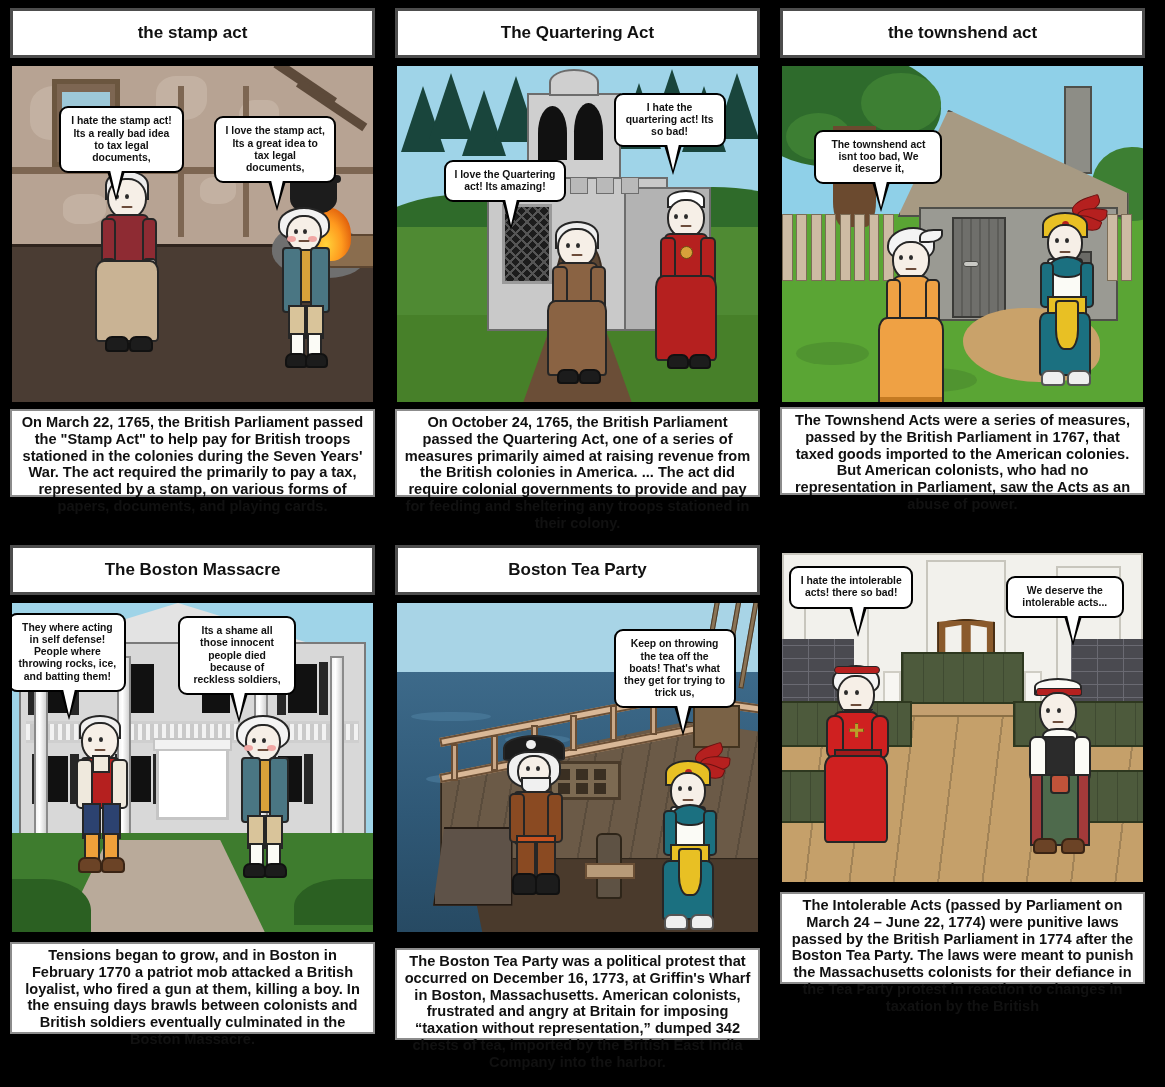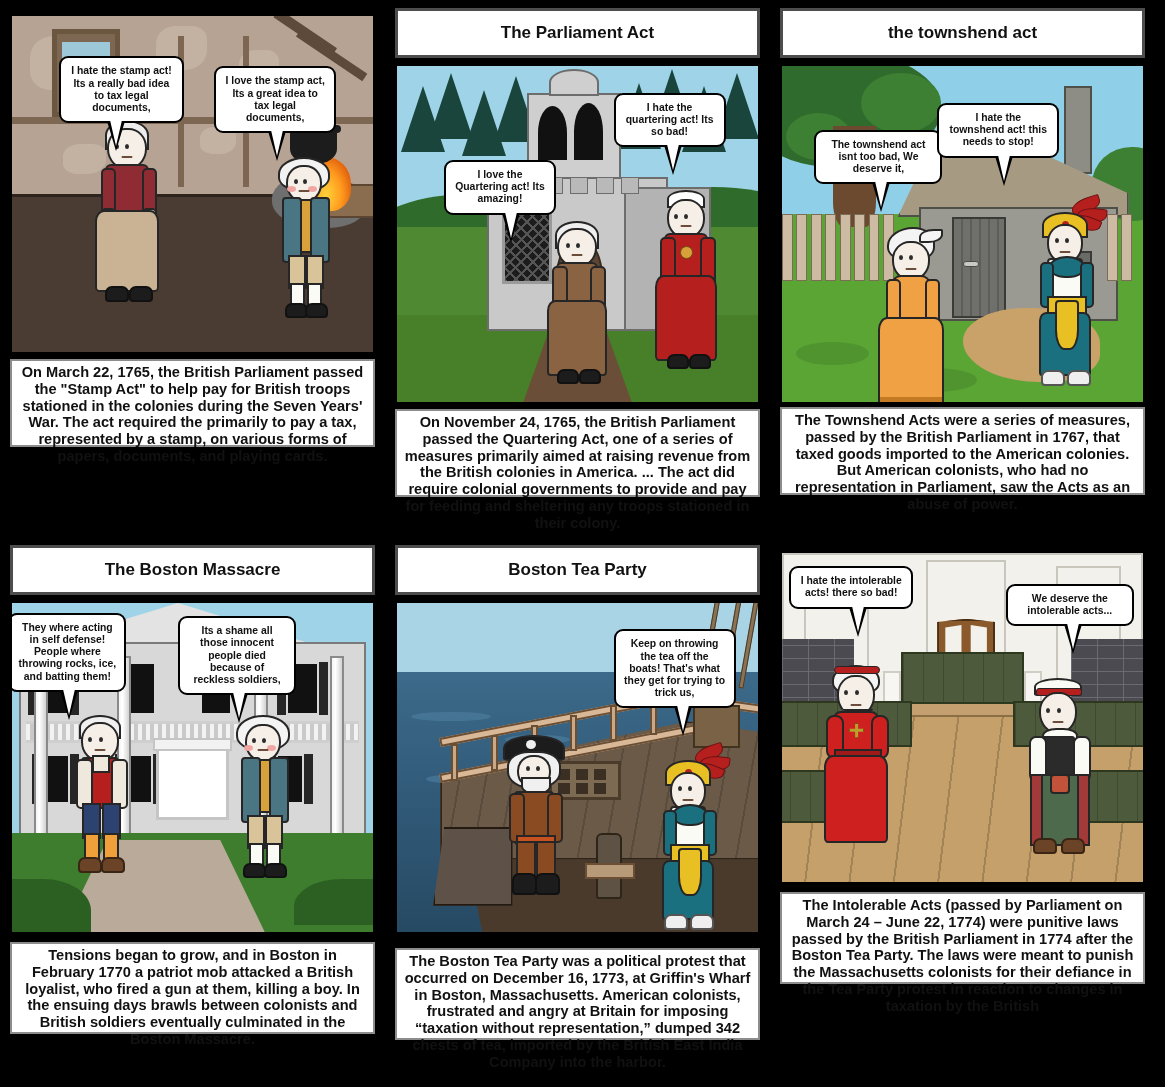"the stamp act" div.title { html: none -> <div>the stamp act</div> }
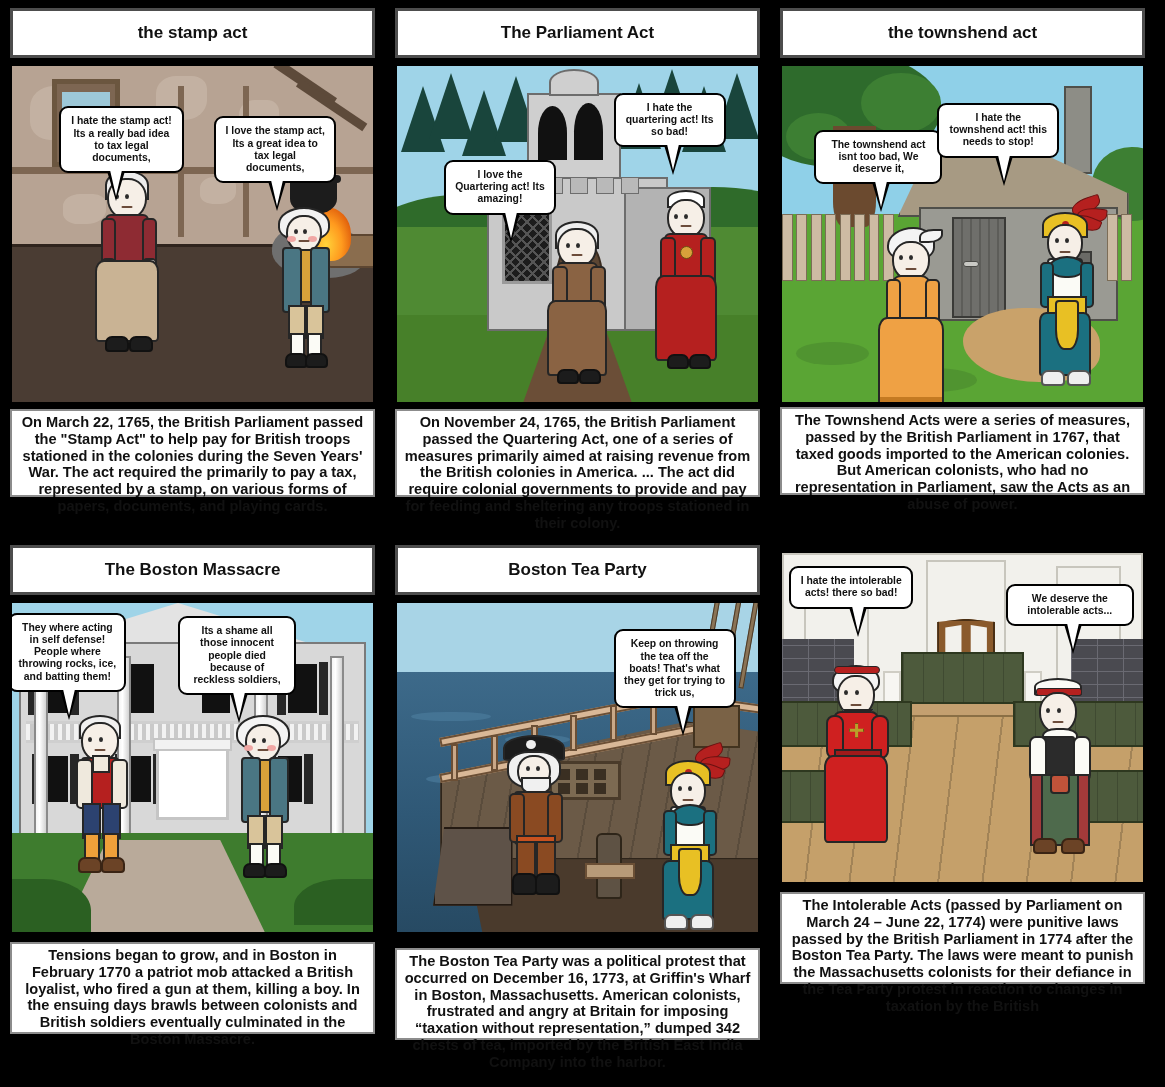"The Parliament Act" div.title { text: Parliament -> Quartering }
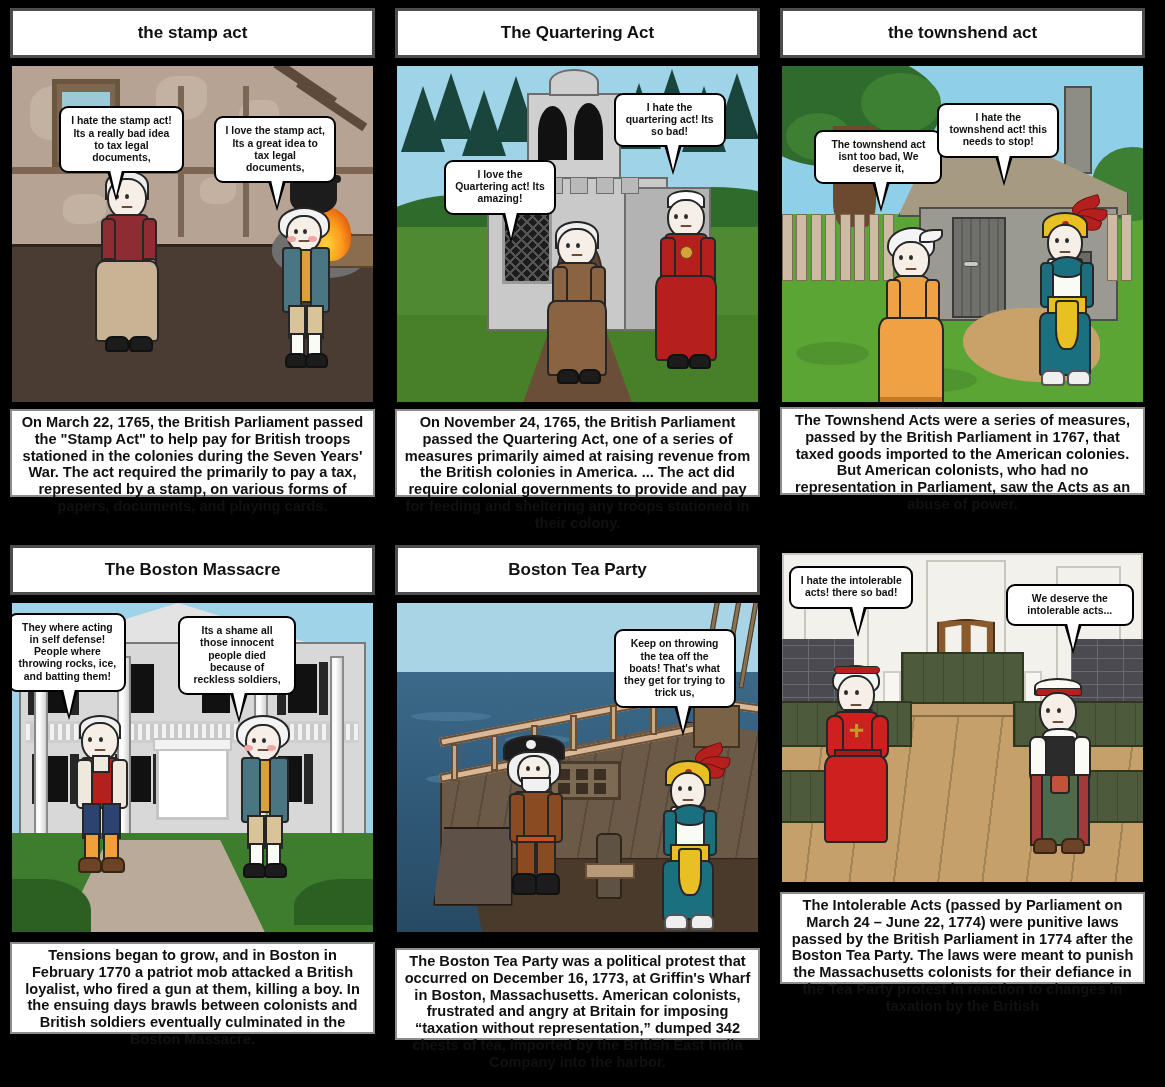"I hate the townshend act!" div.bub { html: <div> <span>I hate the townshend act! this needs to stop!</span> <span> <i></i> </span> </div> -> none }
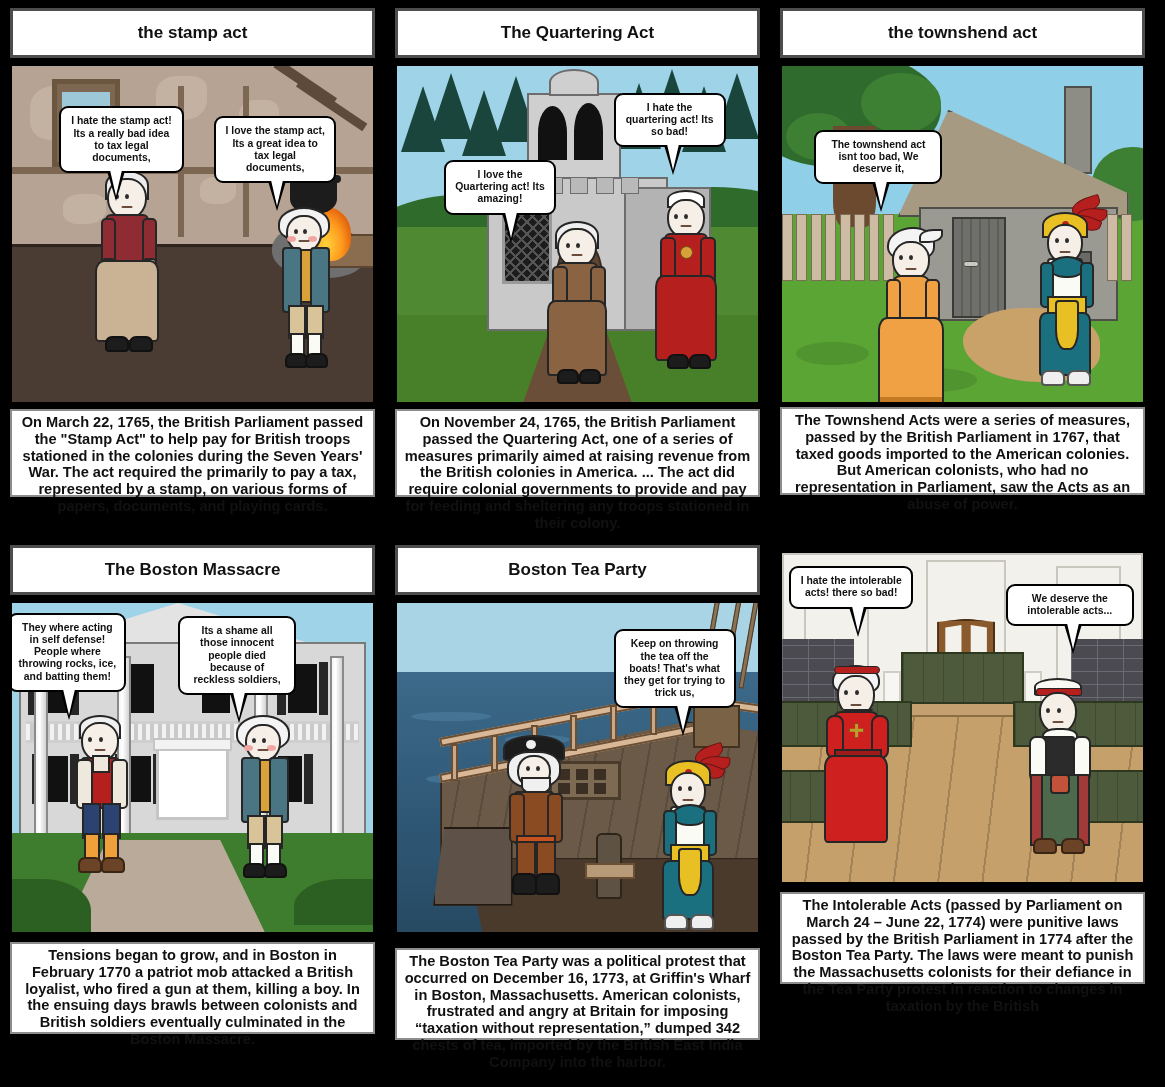"I love the Quartering act!" div.bub { width: 112px -> 122px }
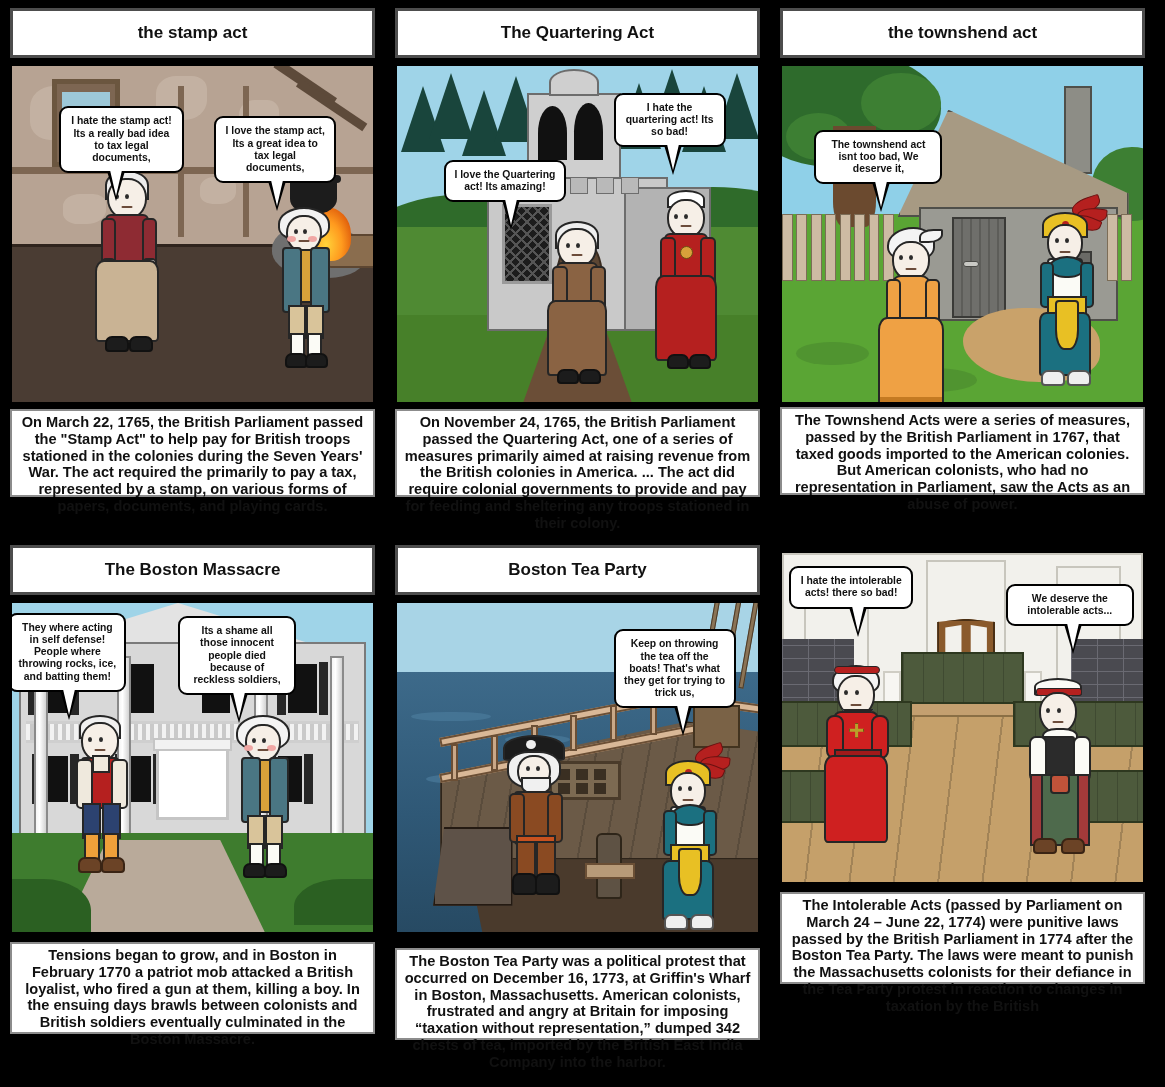"On November 24, 1765, the" span { text: November -> October }
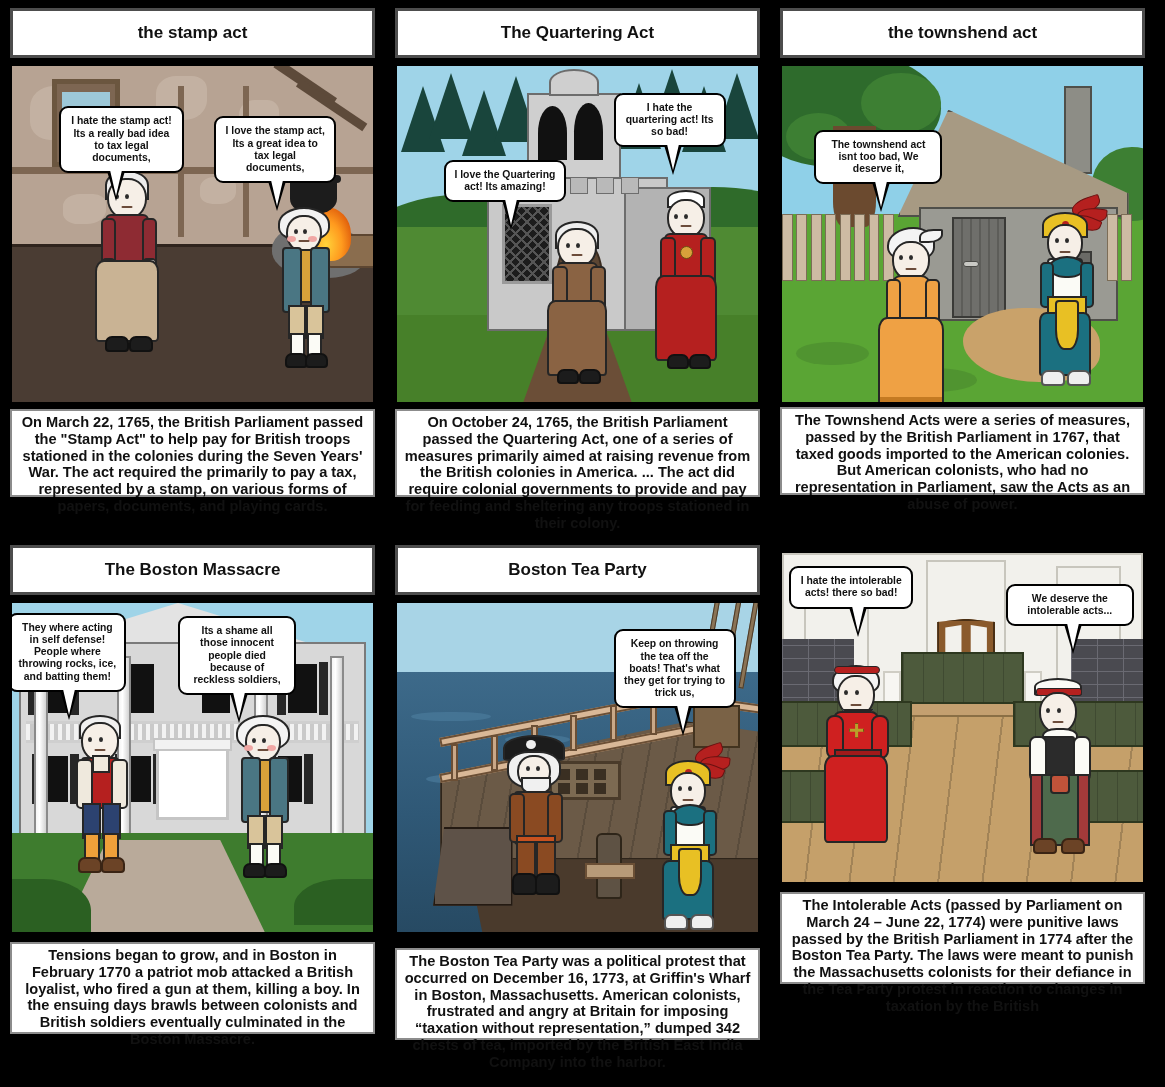"We deserve the intolerable acts..." div.bub { margin-top: 8px -> none; width: 128px -> 118px }
